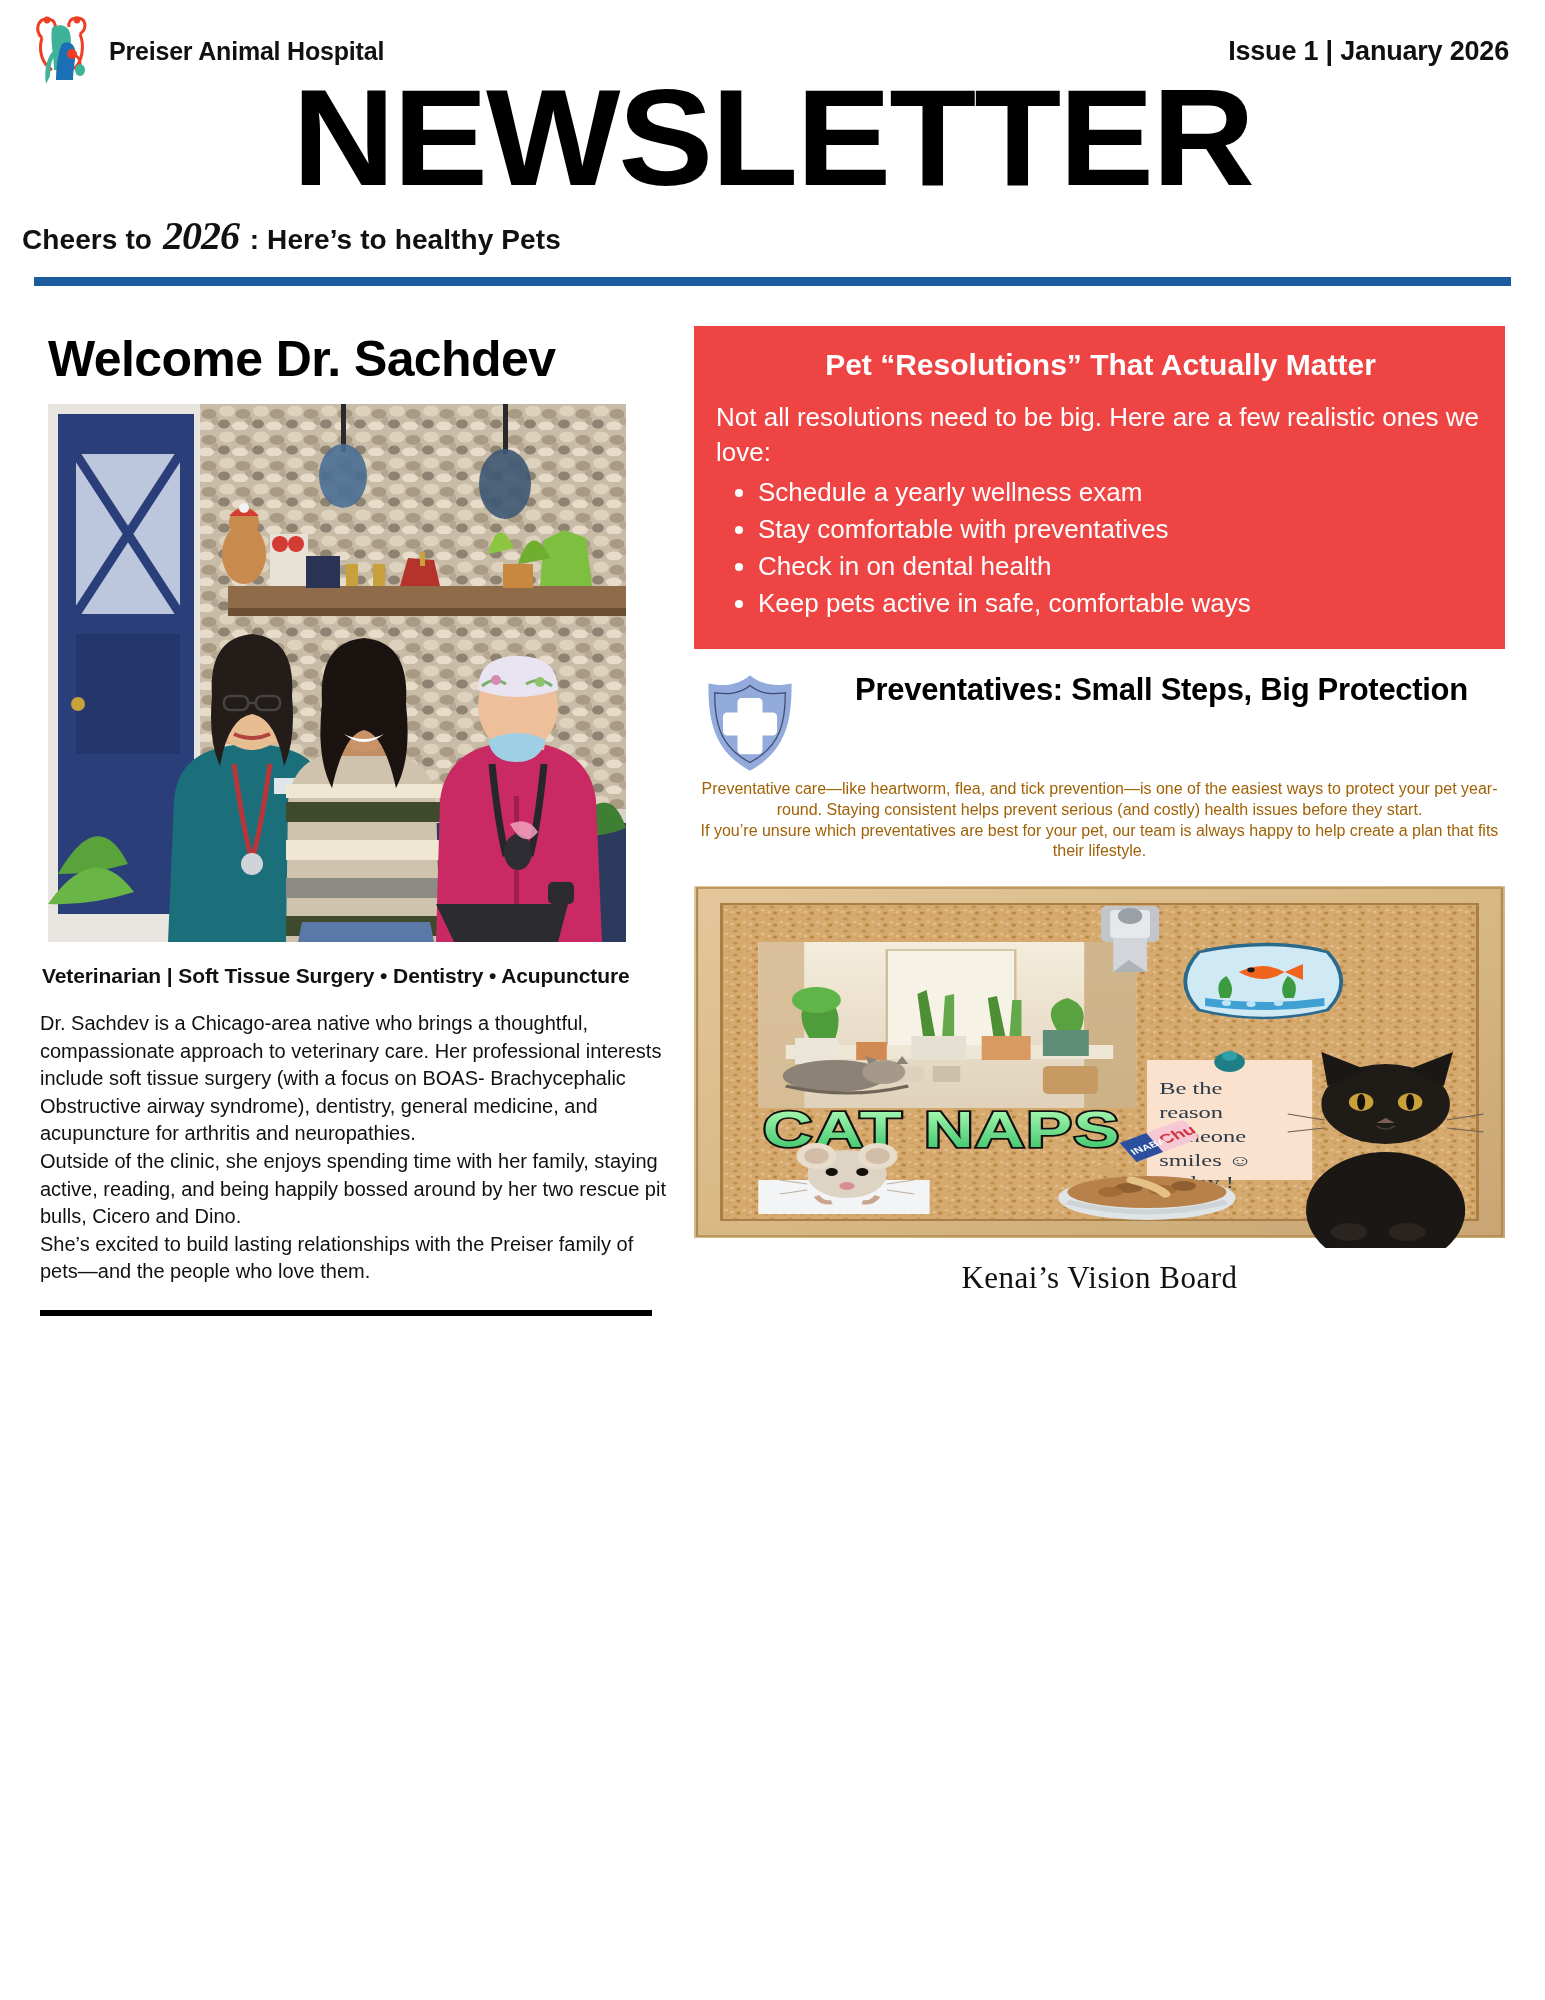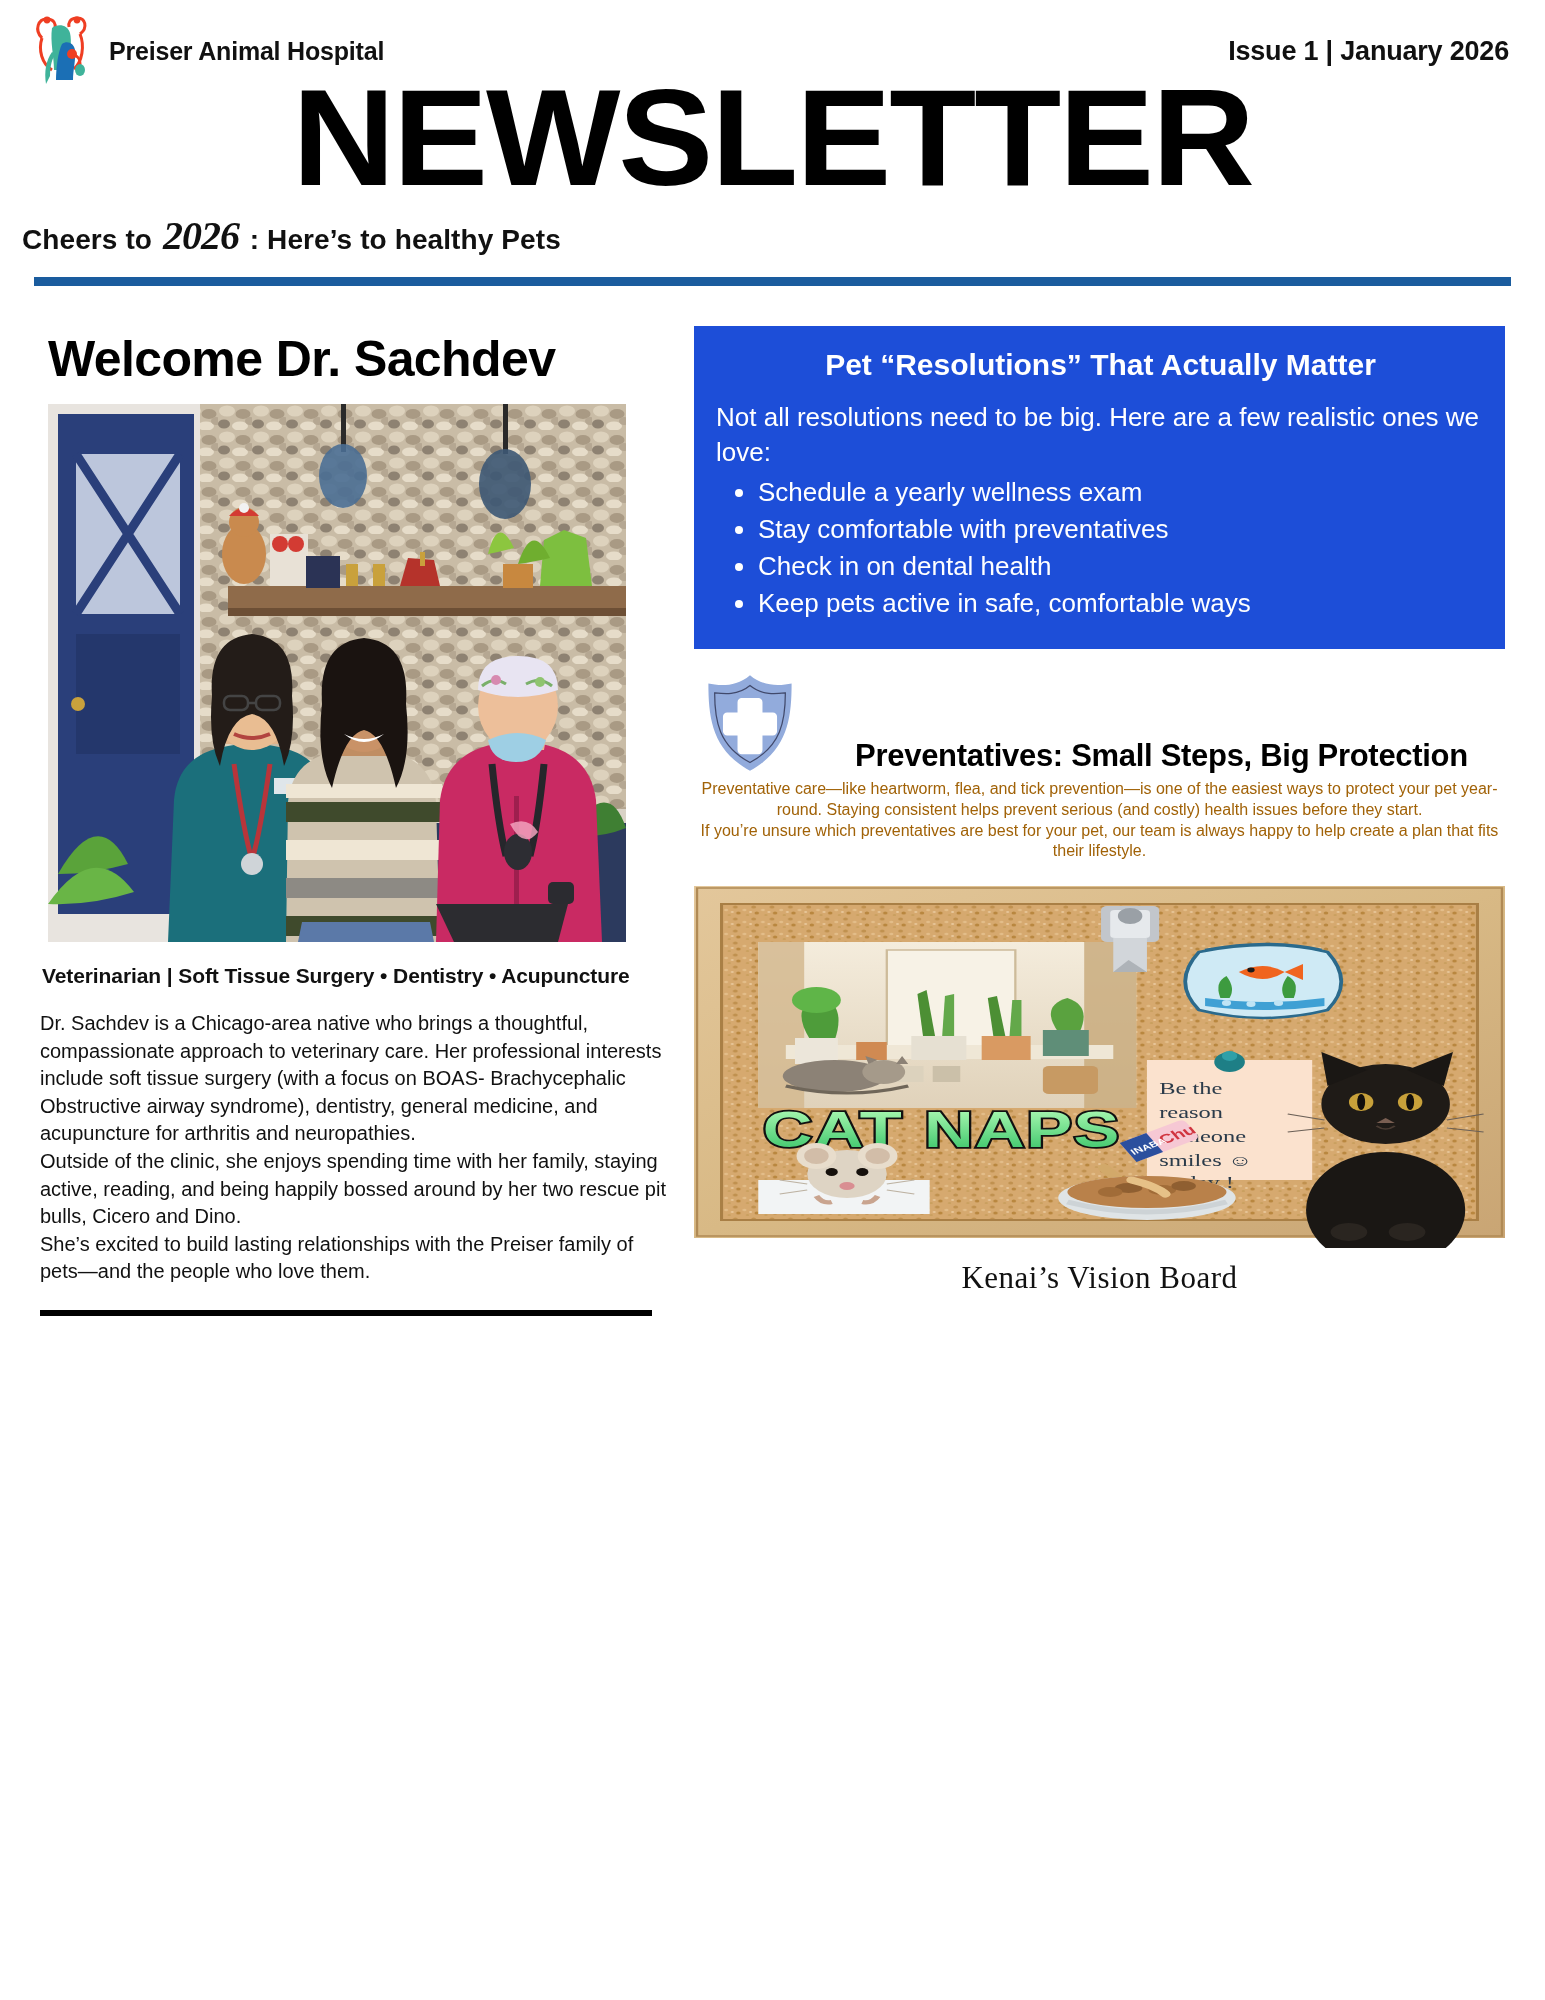"Pet “Resolutions” That Actually Matter" .resolutions { background: #1d4ed8 -> #ef4444 }
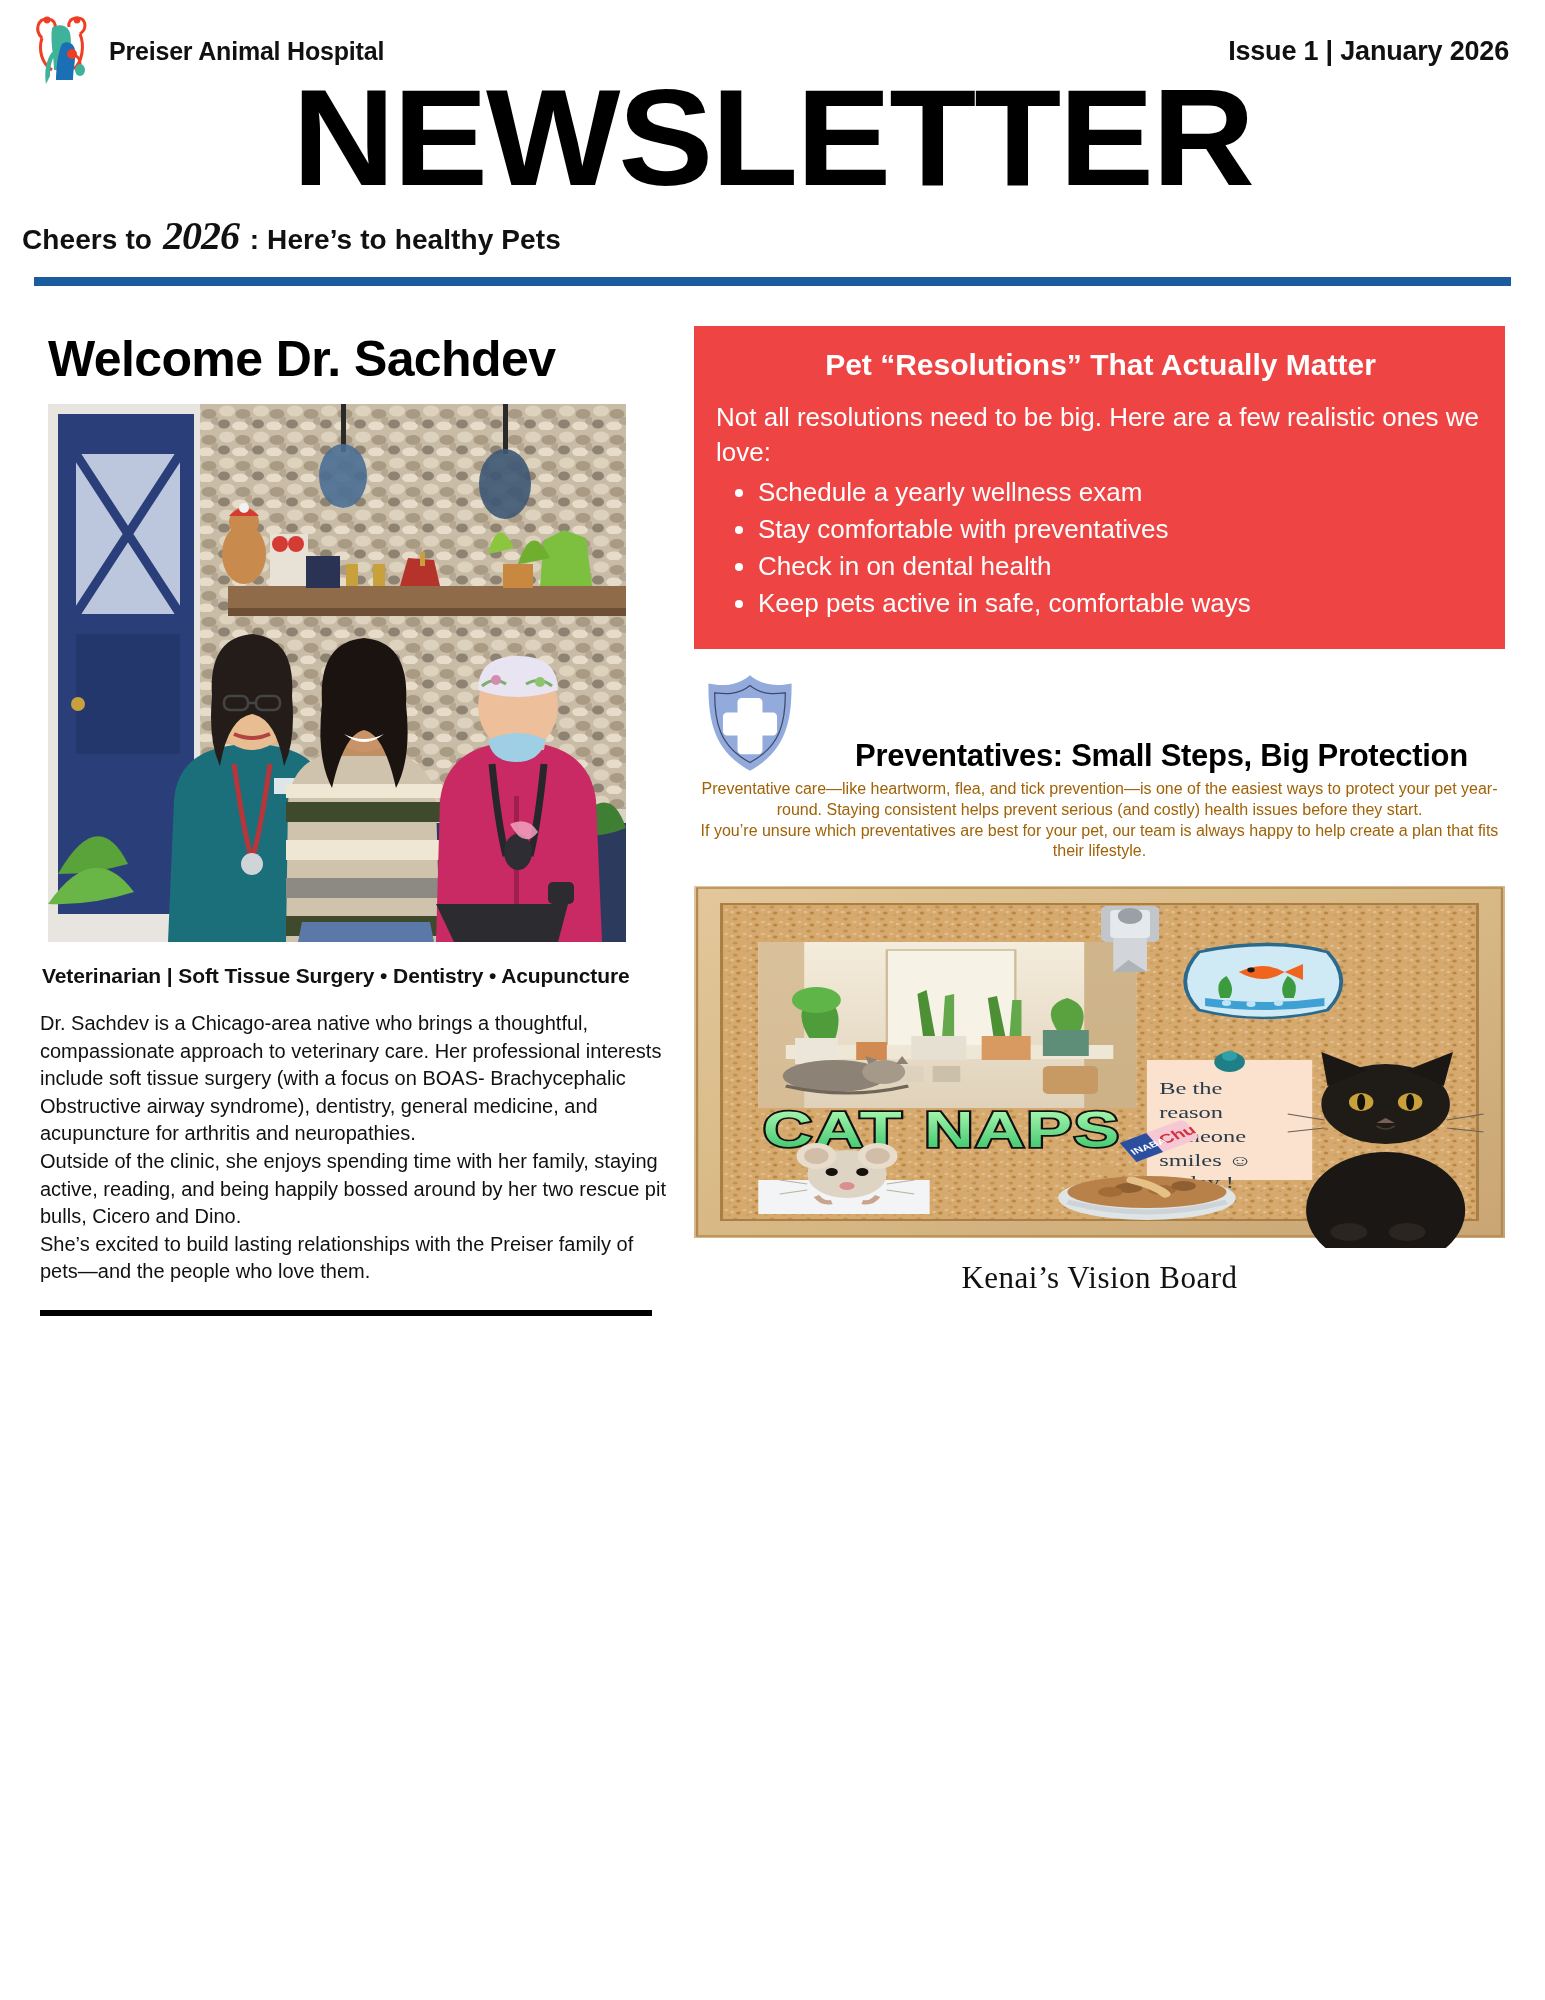"Preventatives: Small Steps, Big" .prev-head { align-items: flex-end -> flex-start }
